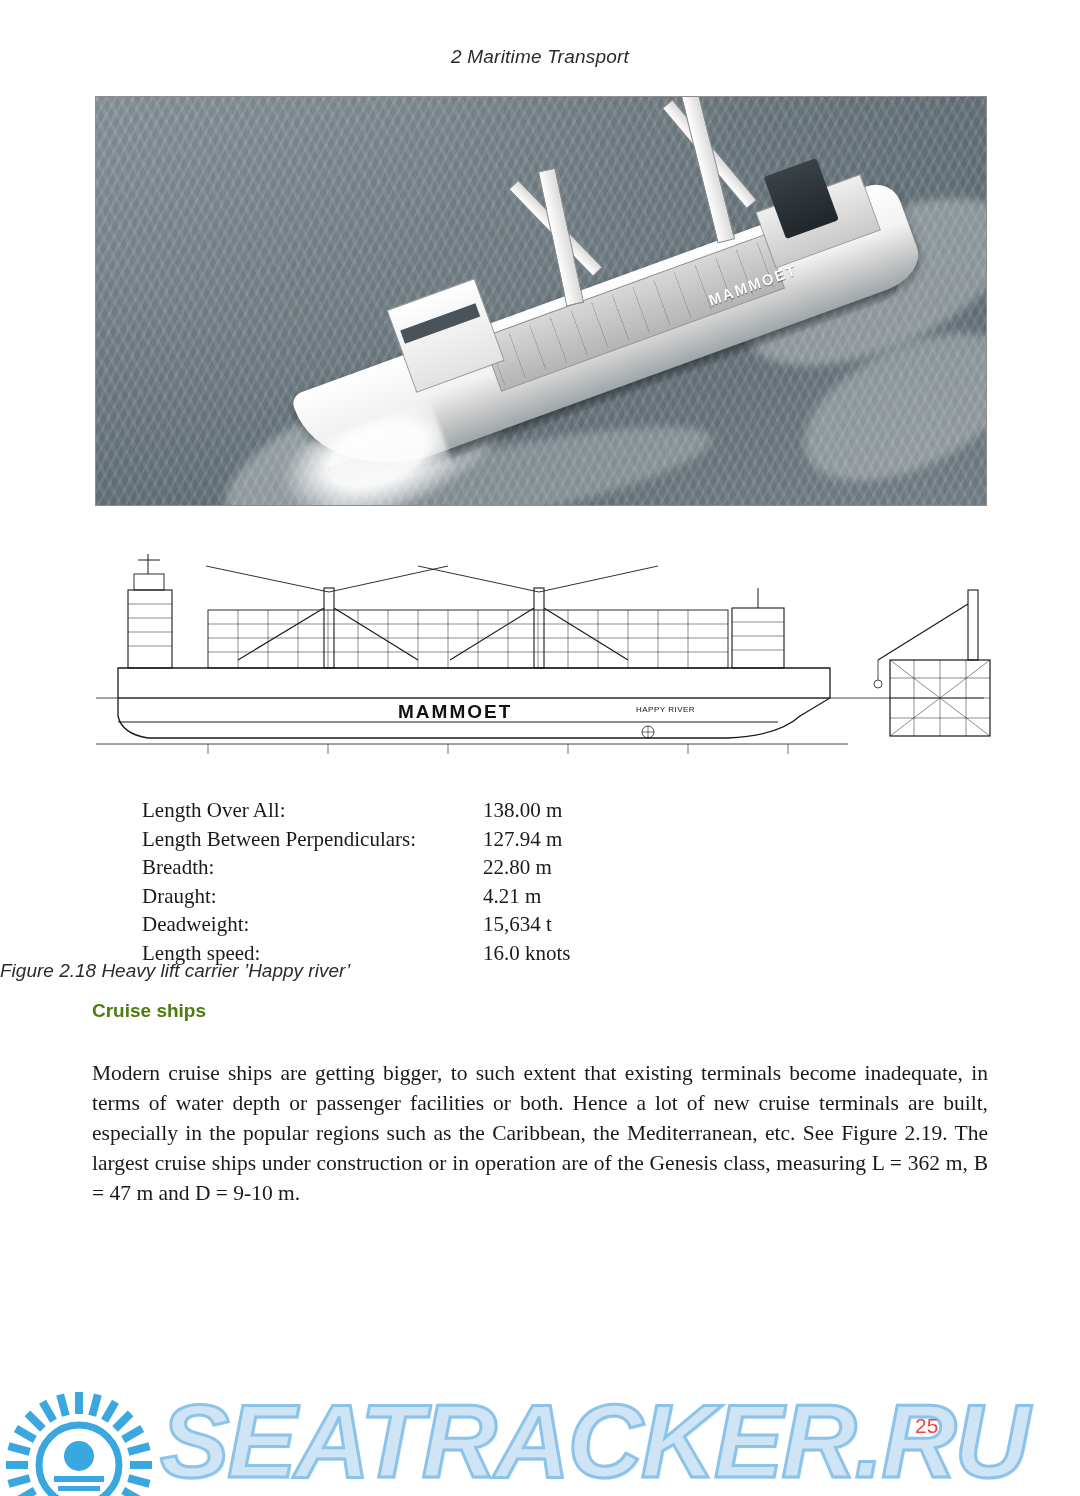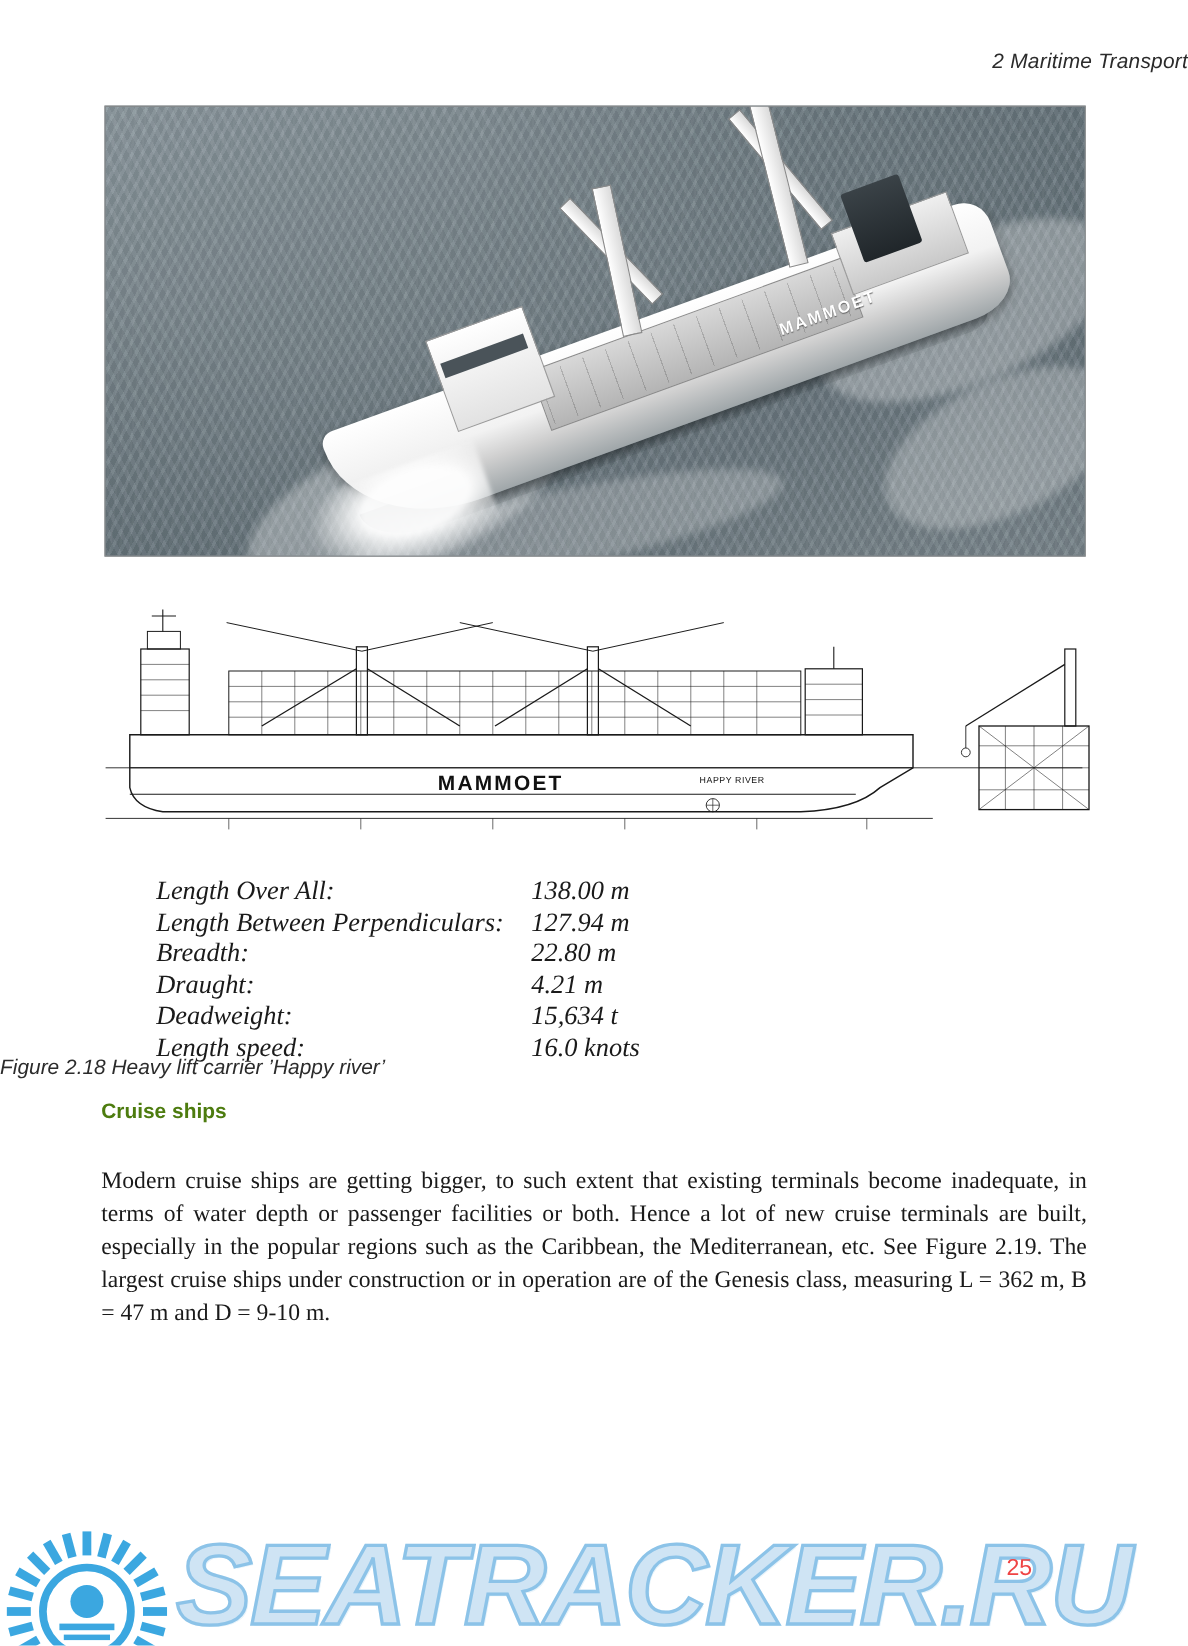"2 Maritime Transport" .running-head { text-align: right -> center }
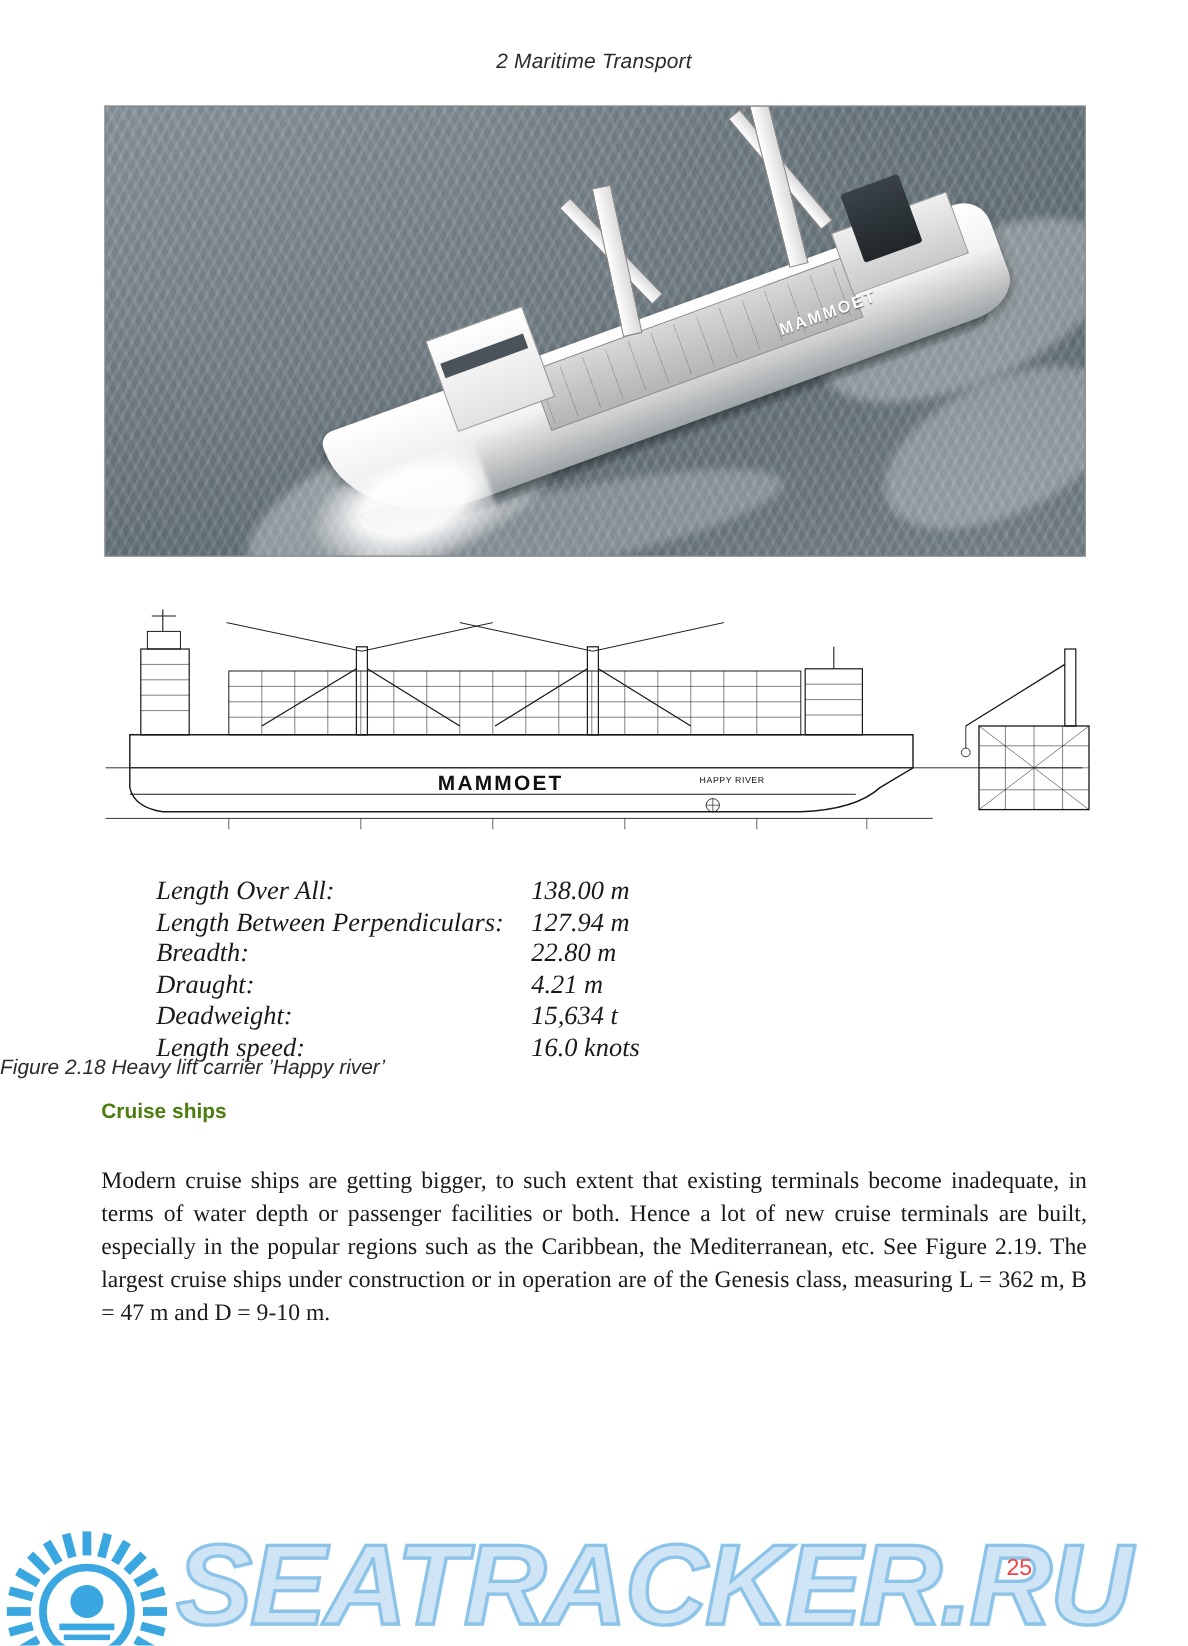"Length Over All:" .specs { font-size: 24px -> 21px; font-style: italic -> none }
